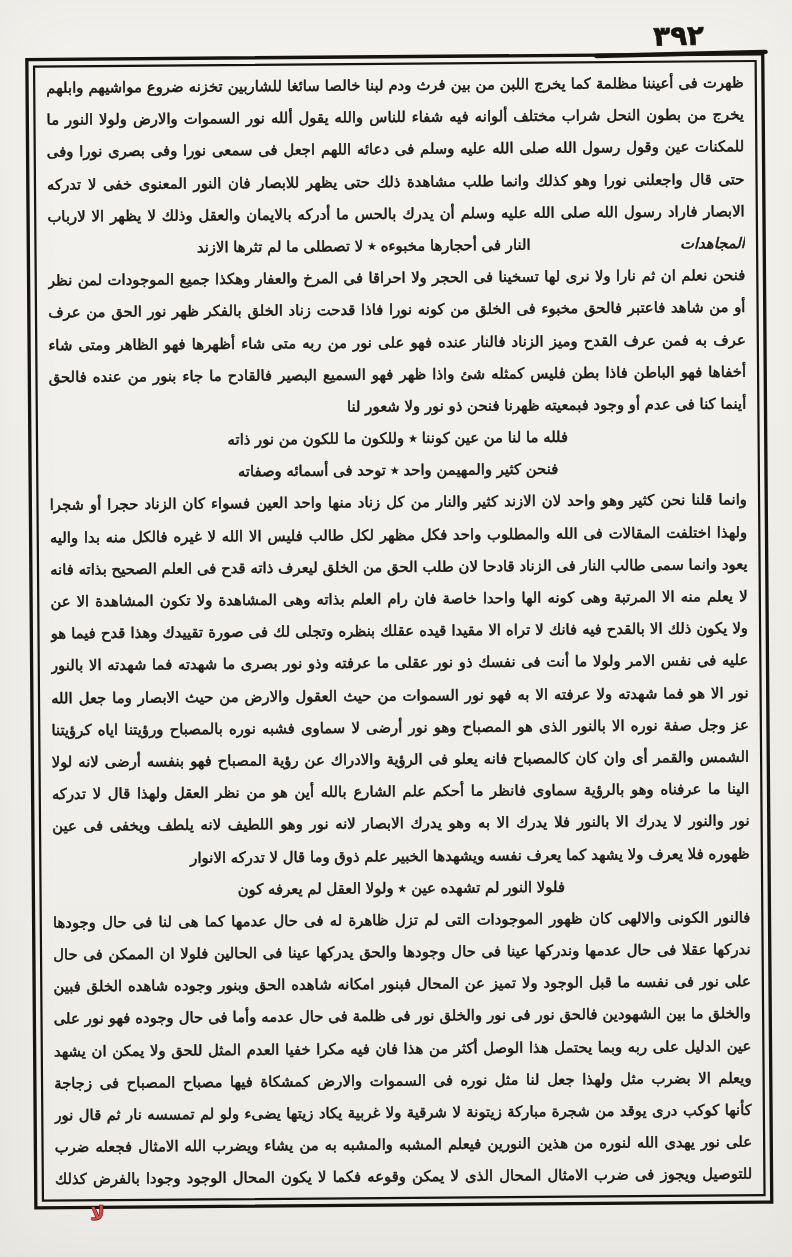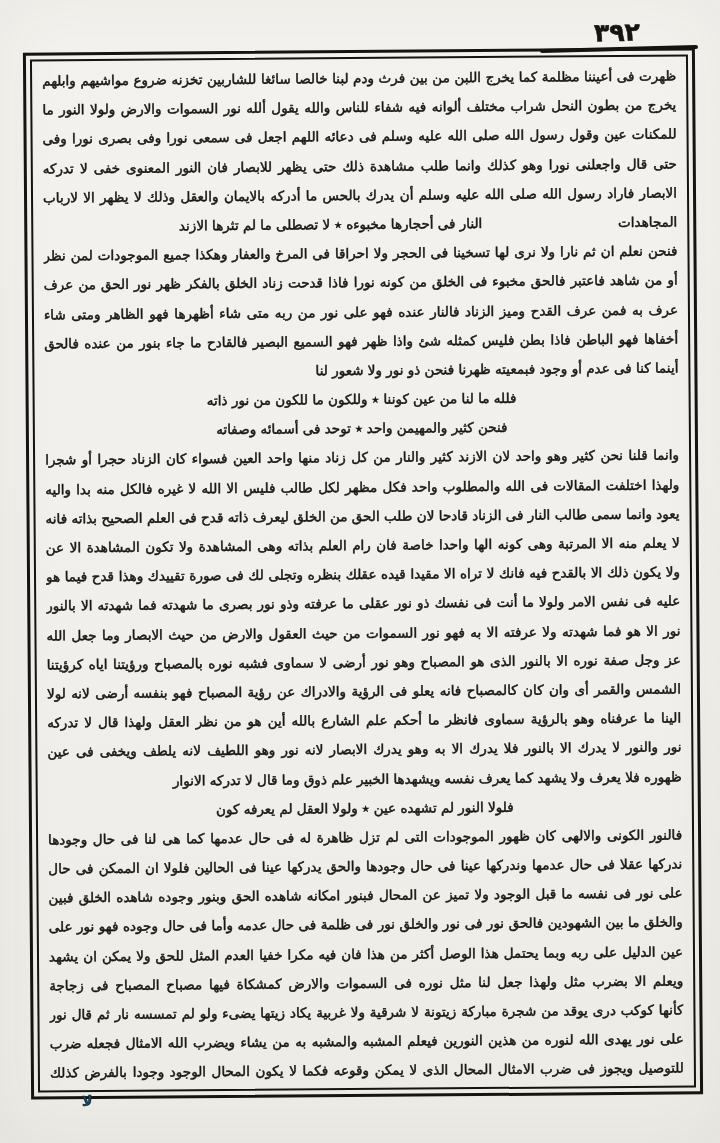"المجاهدات" .line.label-verse .label { font-style: none -> italic }
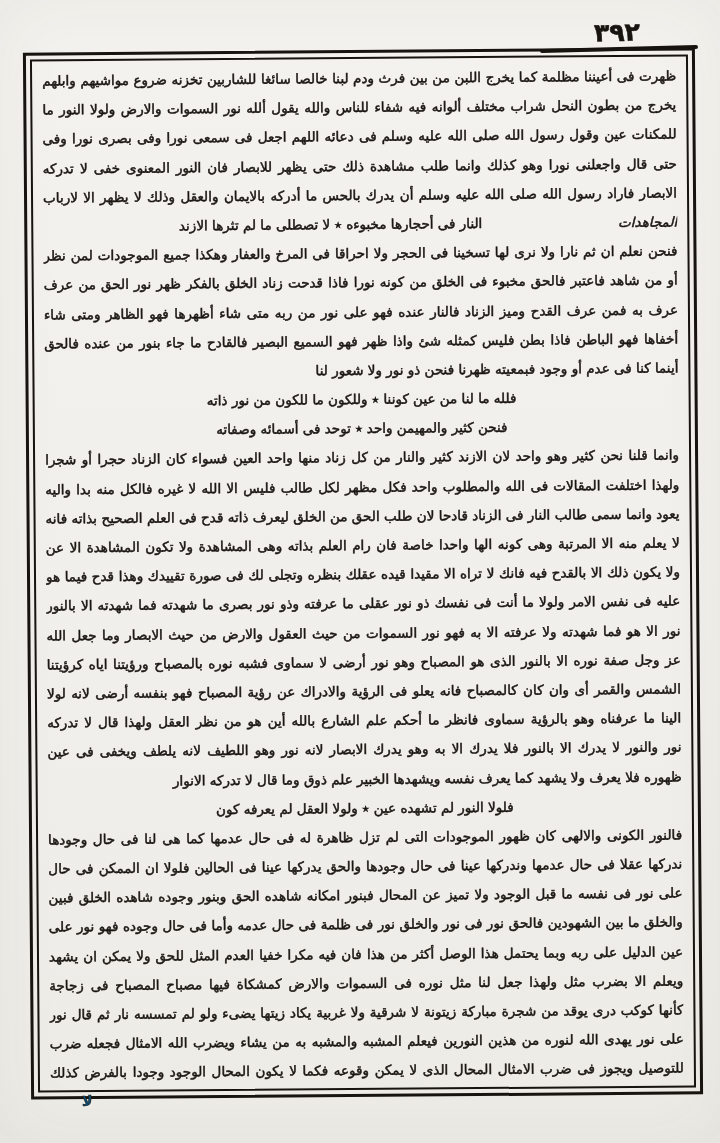"لا" .catchword { color: #0c4a6e -> #ef4444; font-size: 14px -> 18px }
